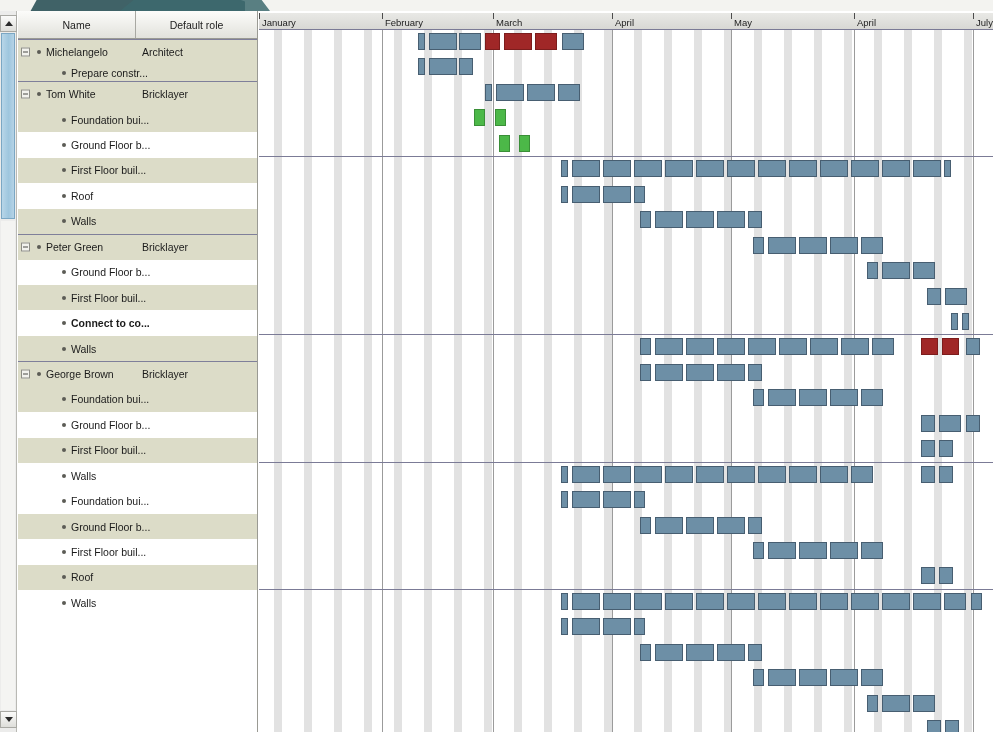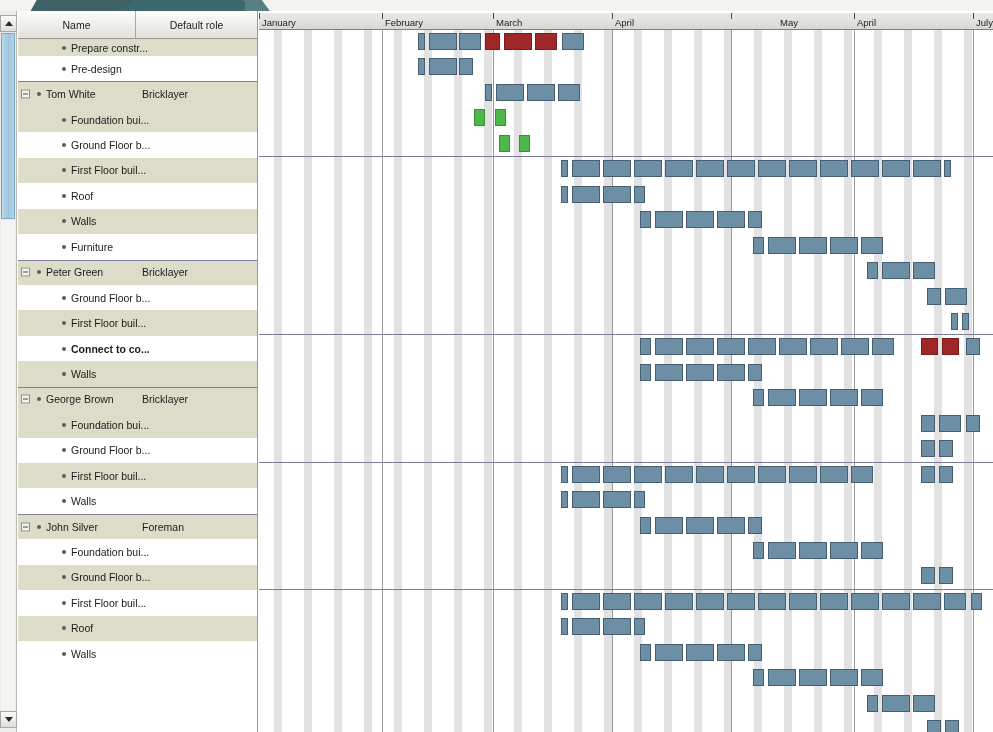"May" div.mlabel { margin-left: 46px -> none }
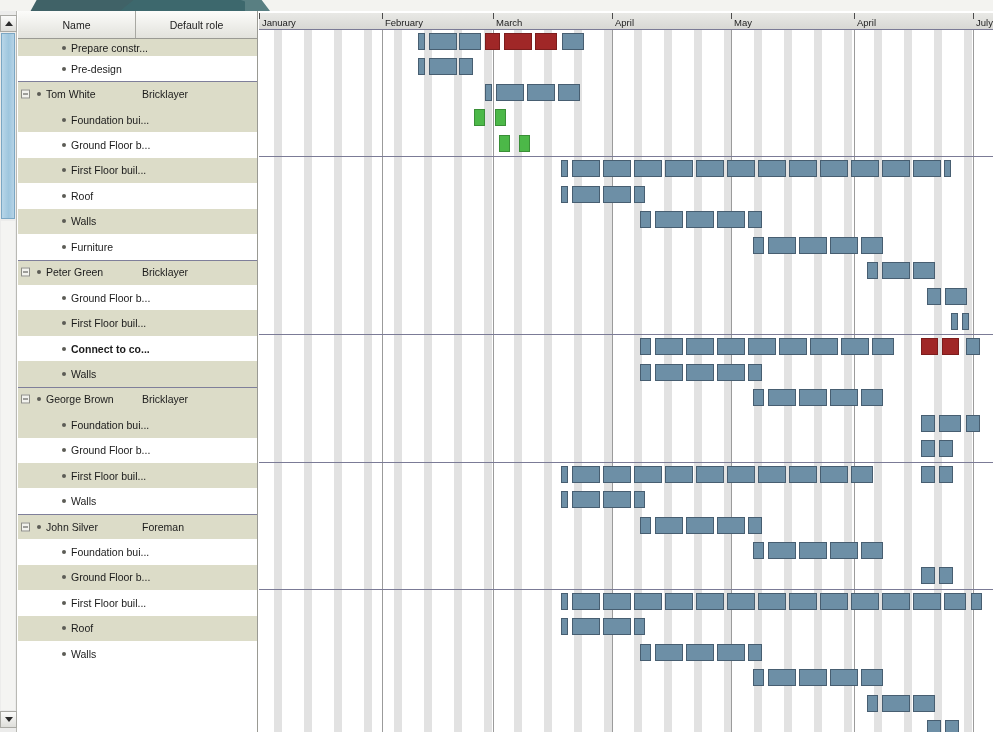"Michelangelo" div.row { html: none -> <div> <div></div> <div></div> <div></div> <div>Michelangelo</div> <div>Architect</div> </div> }
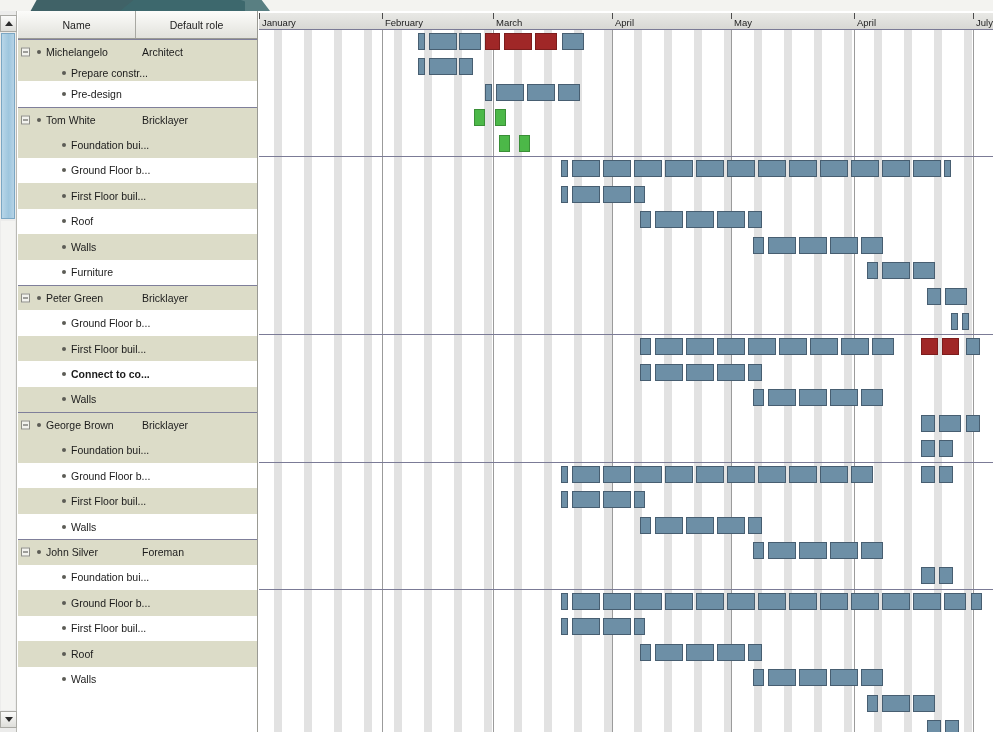"Pre-design" div.row { html: <div> <div></div> <div>Pre-design</div> </div> -> none }
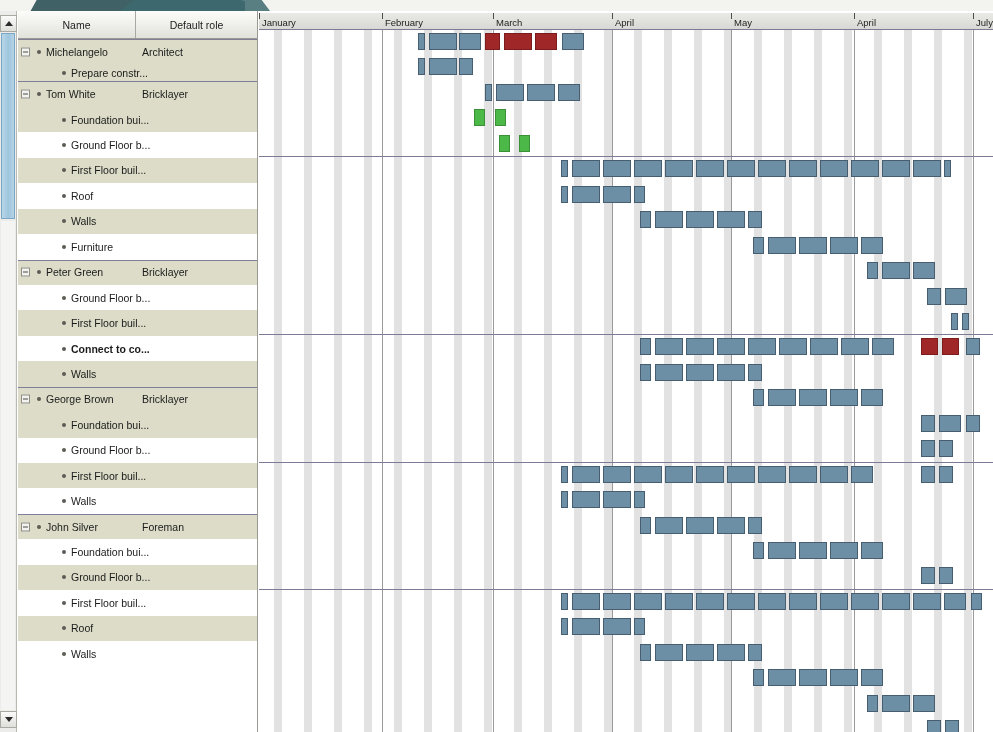"Furniture" div.row { html: <div> <div></div> <div>Furniture</div> </div> -> none }
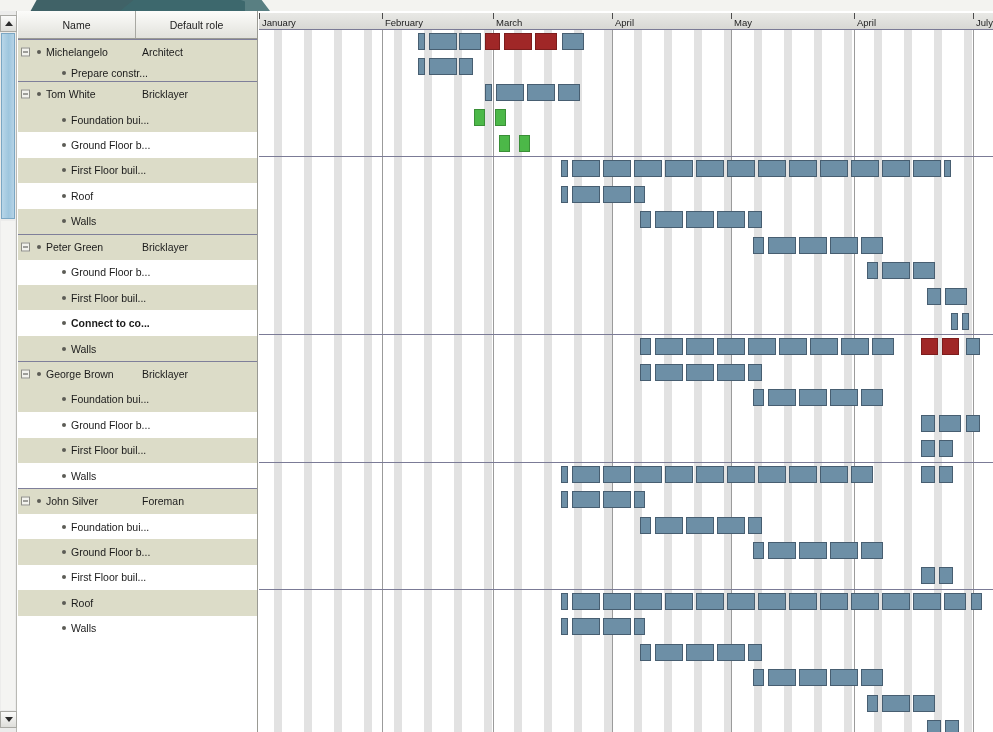"John Silver" div.row { html: <div> <div></div> <div></div> <div></div> <div>John Silver</div> <div>Foreman</div> </div> -> none }
